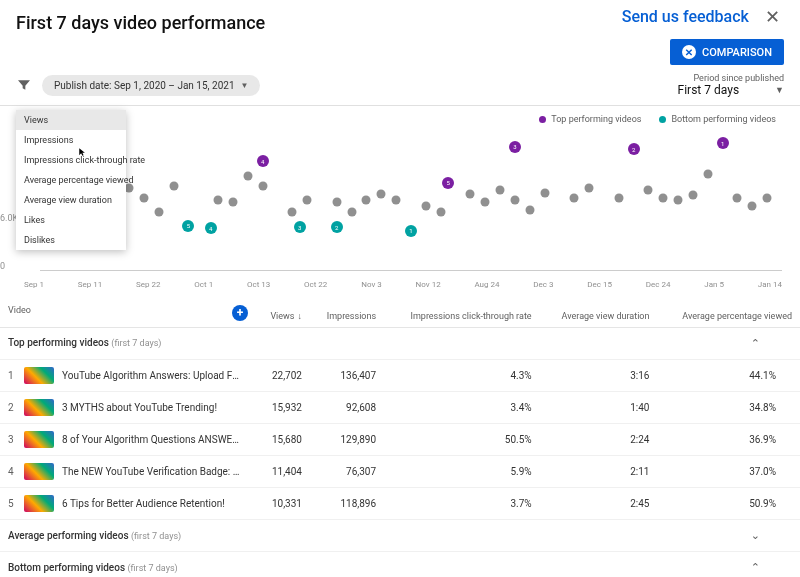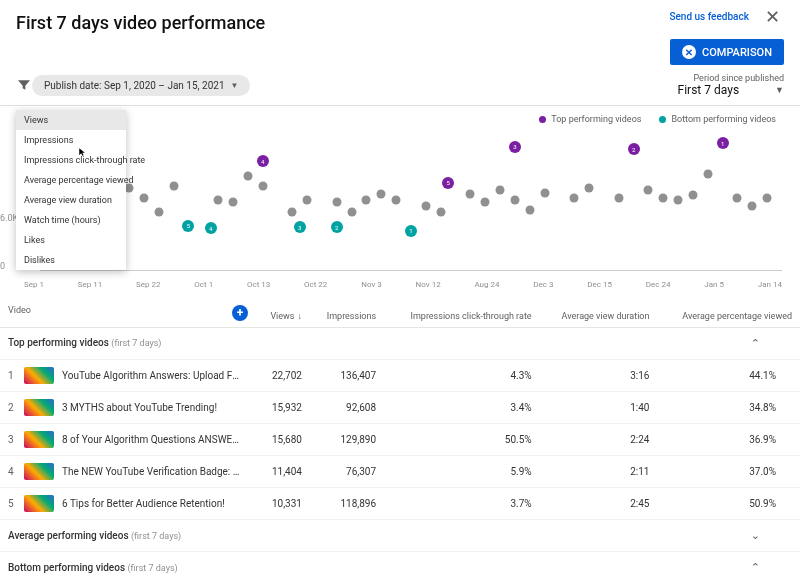"Send us feedback" .feedback { font-size: 10px -> 16px }
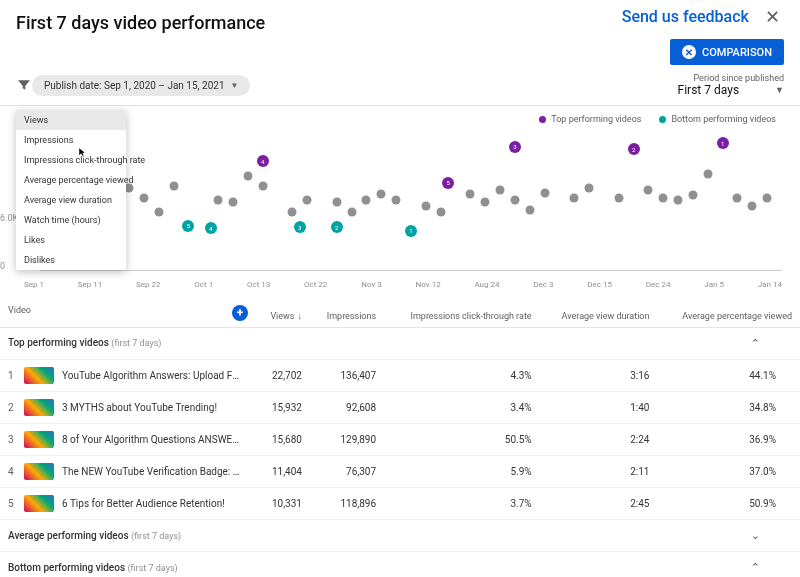"Publish date: Sep 1, 2020" .filter-left { gap: none -> 10px }
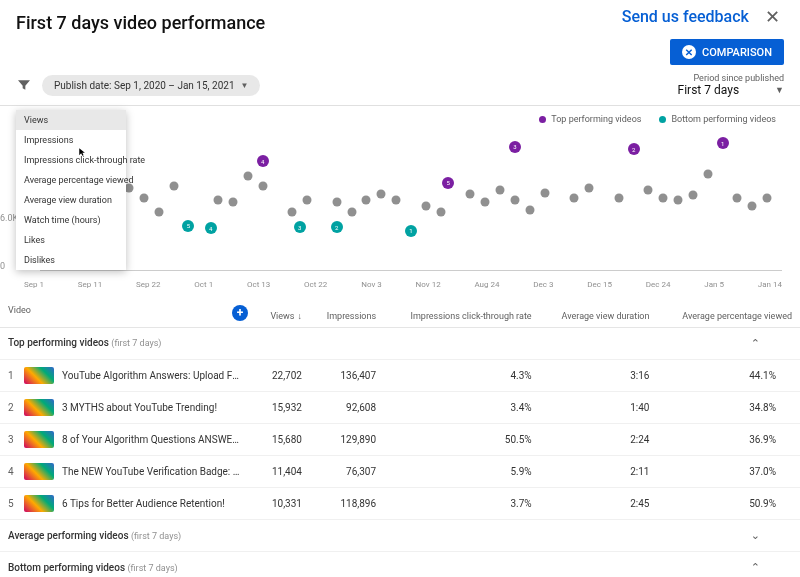"Watch time (hours)" div.dd-item { html: <div>Watch time (hours)</div> -> none }
